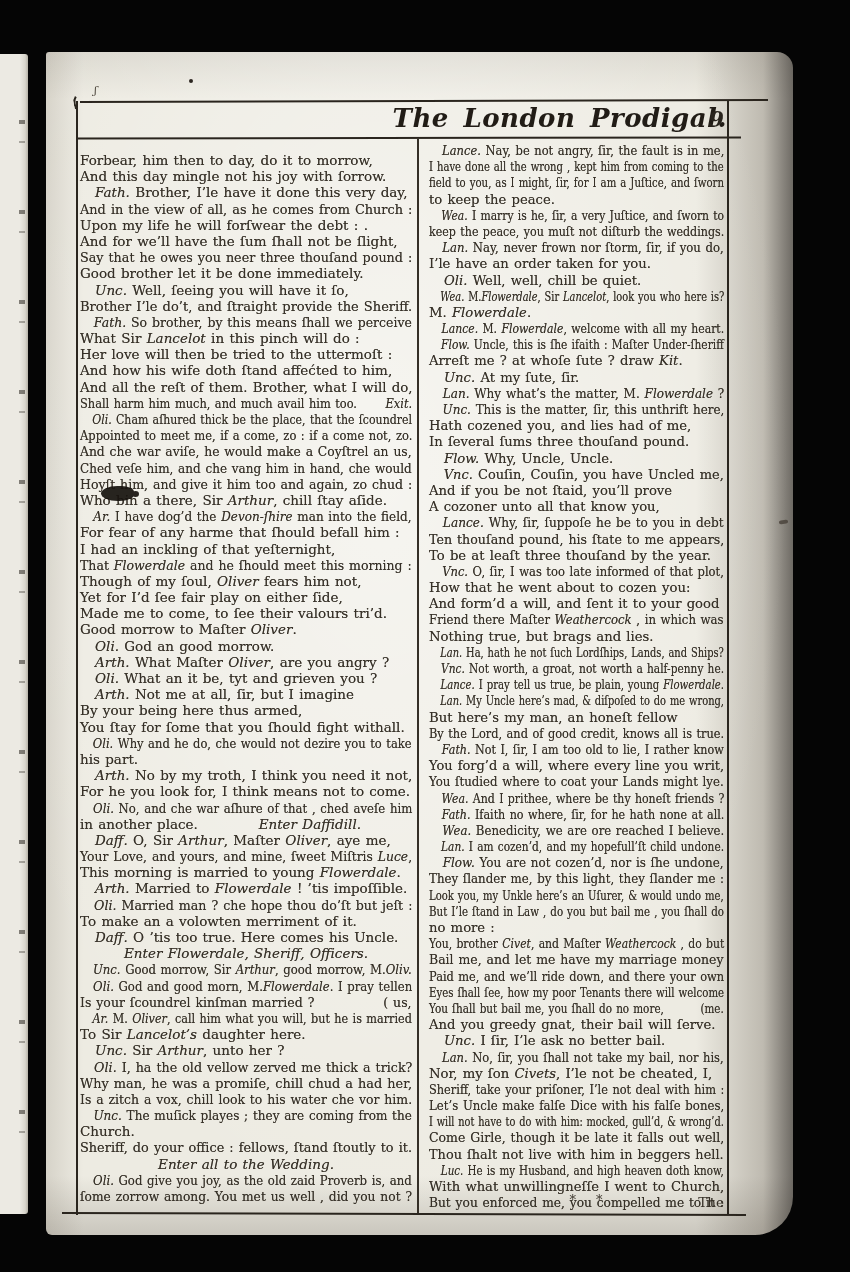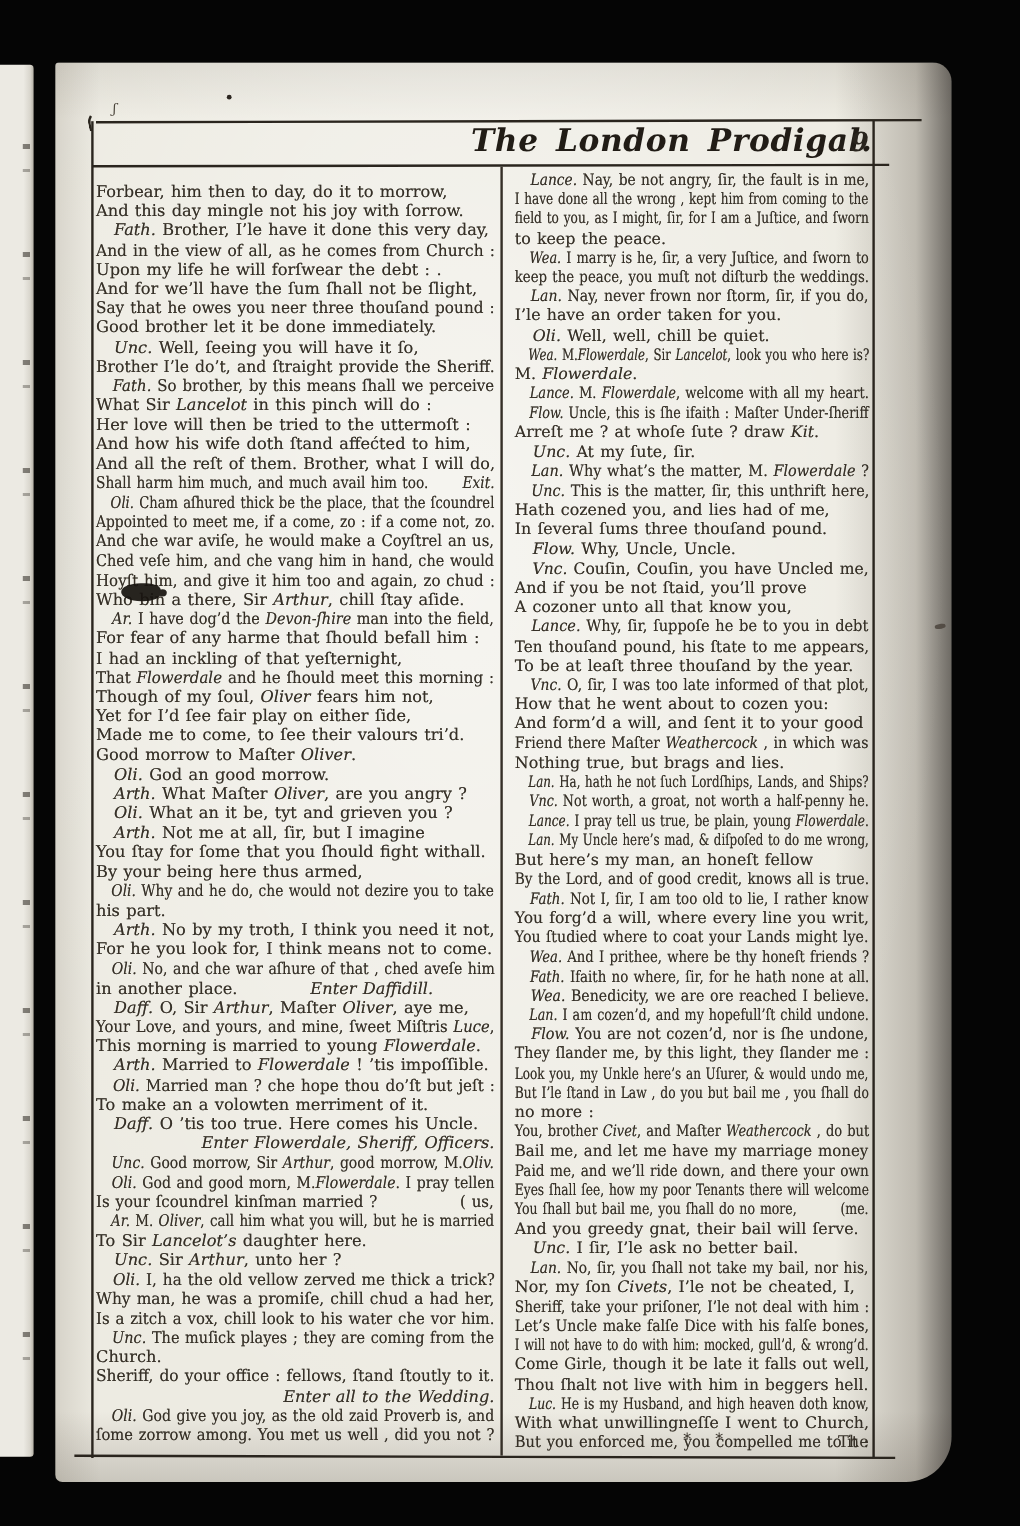"You ſtay for ſome that" div.tline { order: before "By your being here thus" -> after "By your being here thus" }
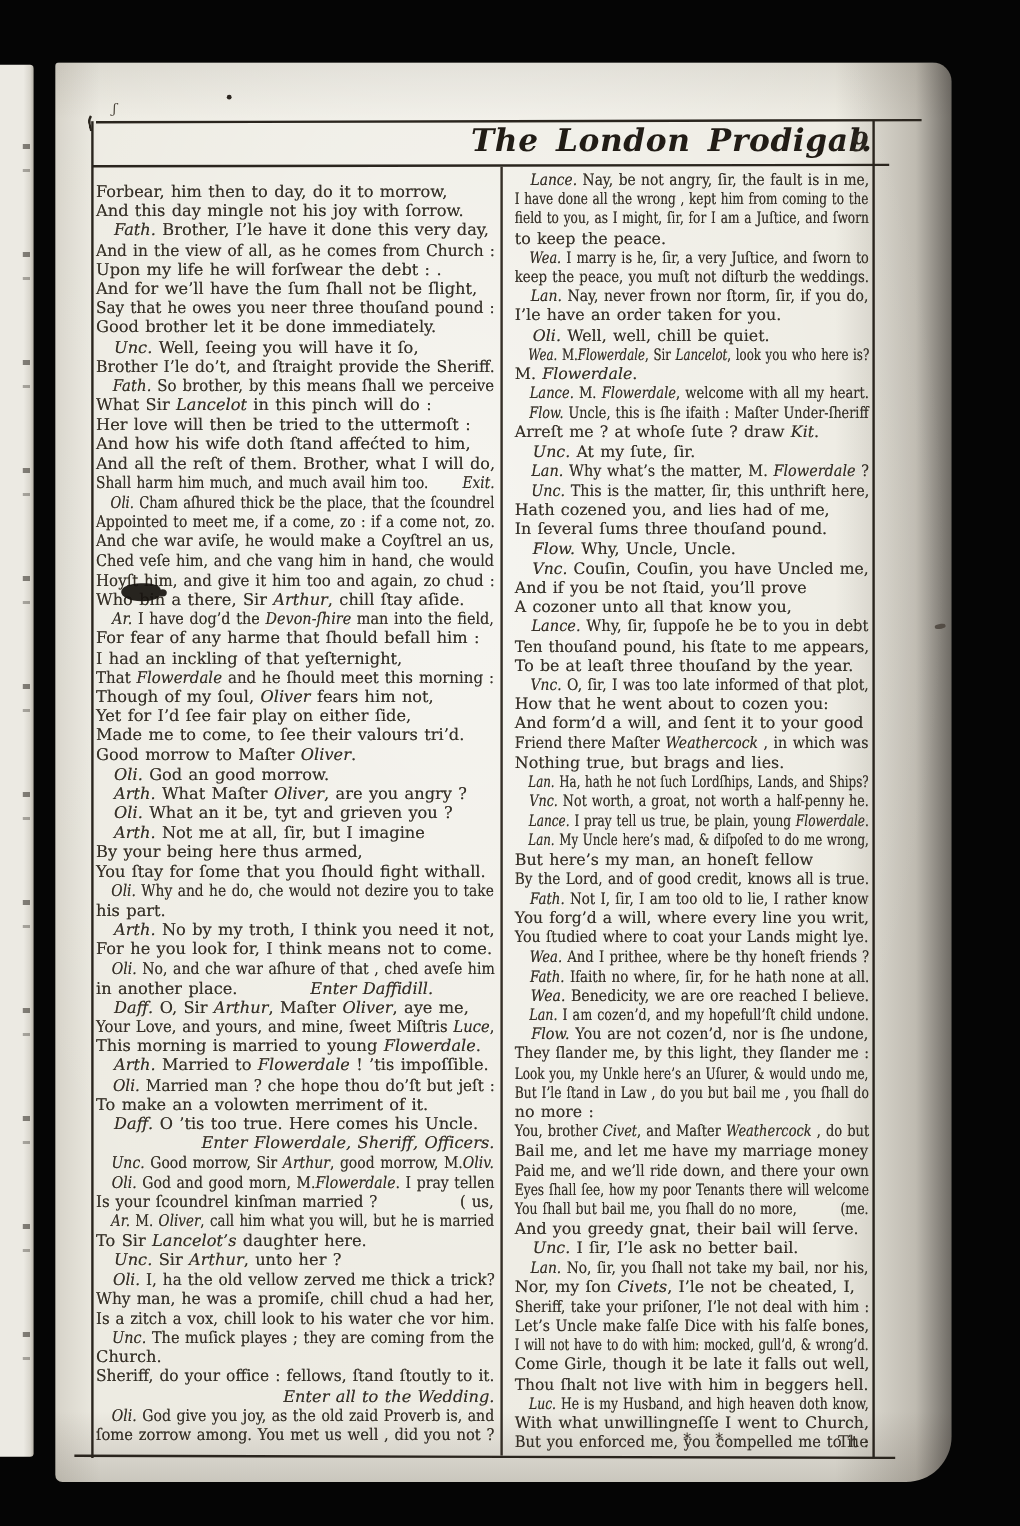"Enter Flowerdale, Sheriff, Officers." .tline.ctr { text-align: right -> center }
